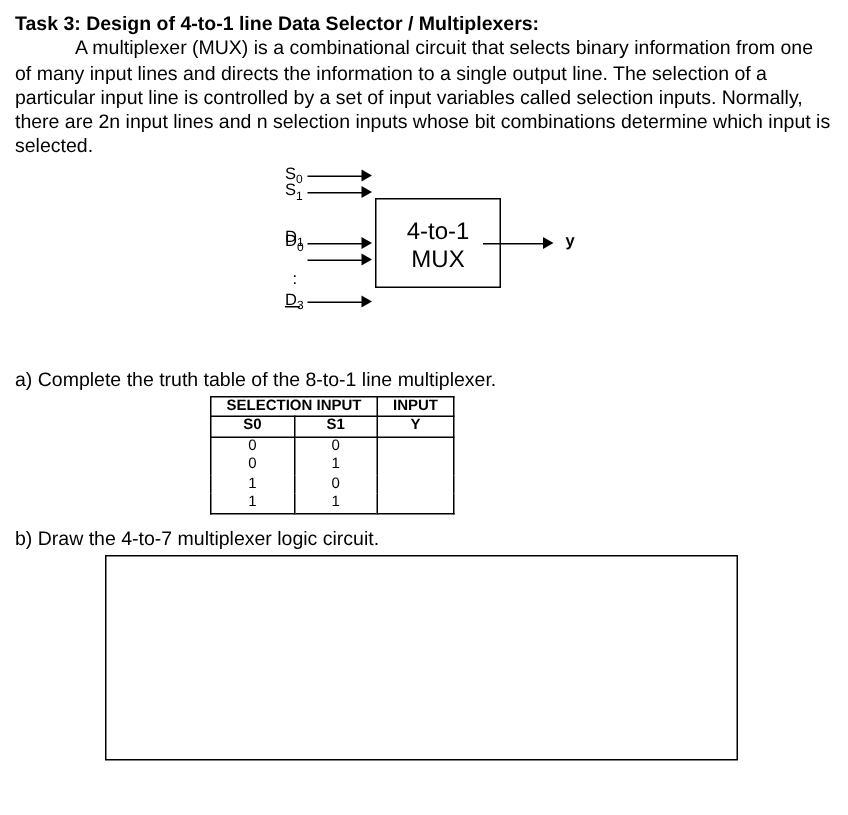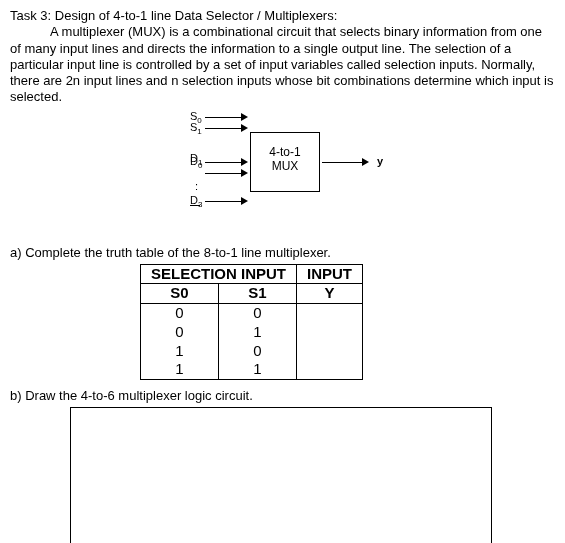"Task 3: Design of 4-to-1" .title { font-weight: normal -> bold }
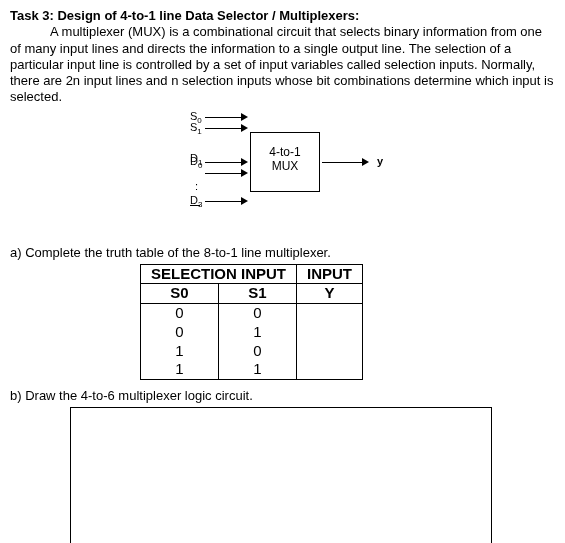"4-to-1" .mux-box { font-size: 12px -> 16px; width: 70px -> 84px }
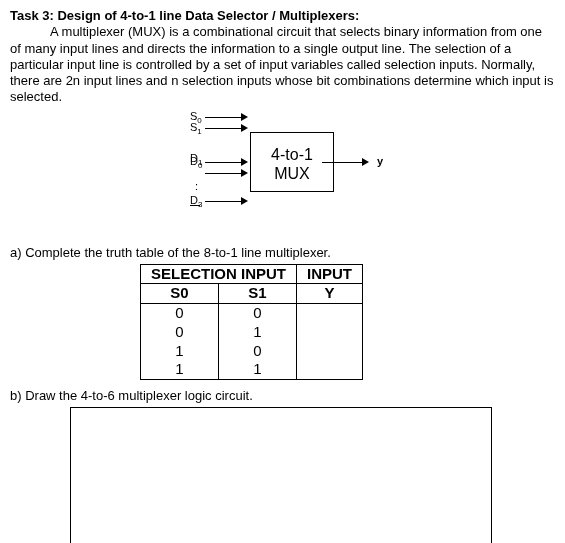"SELECTION INPUT" table.truth { font-size: 15px -> 10px }
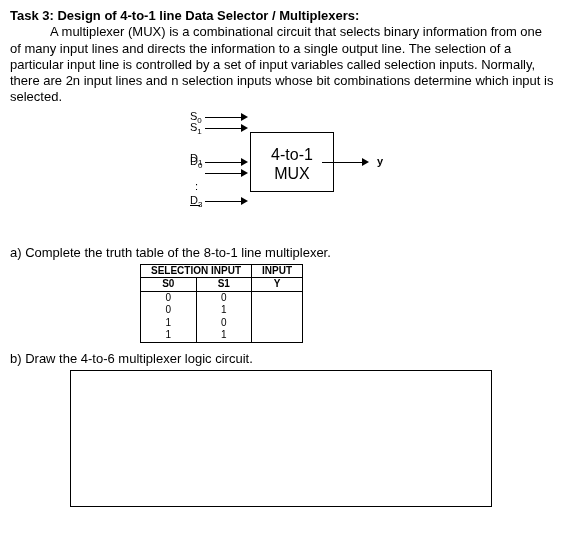"b) Draw the 4-to-6 multiplexer" p.part-label { text: 4-to-6 -> 4-to-7 }
